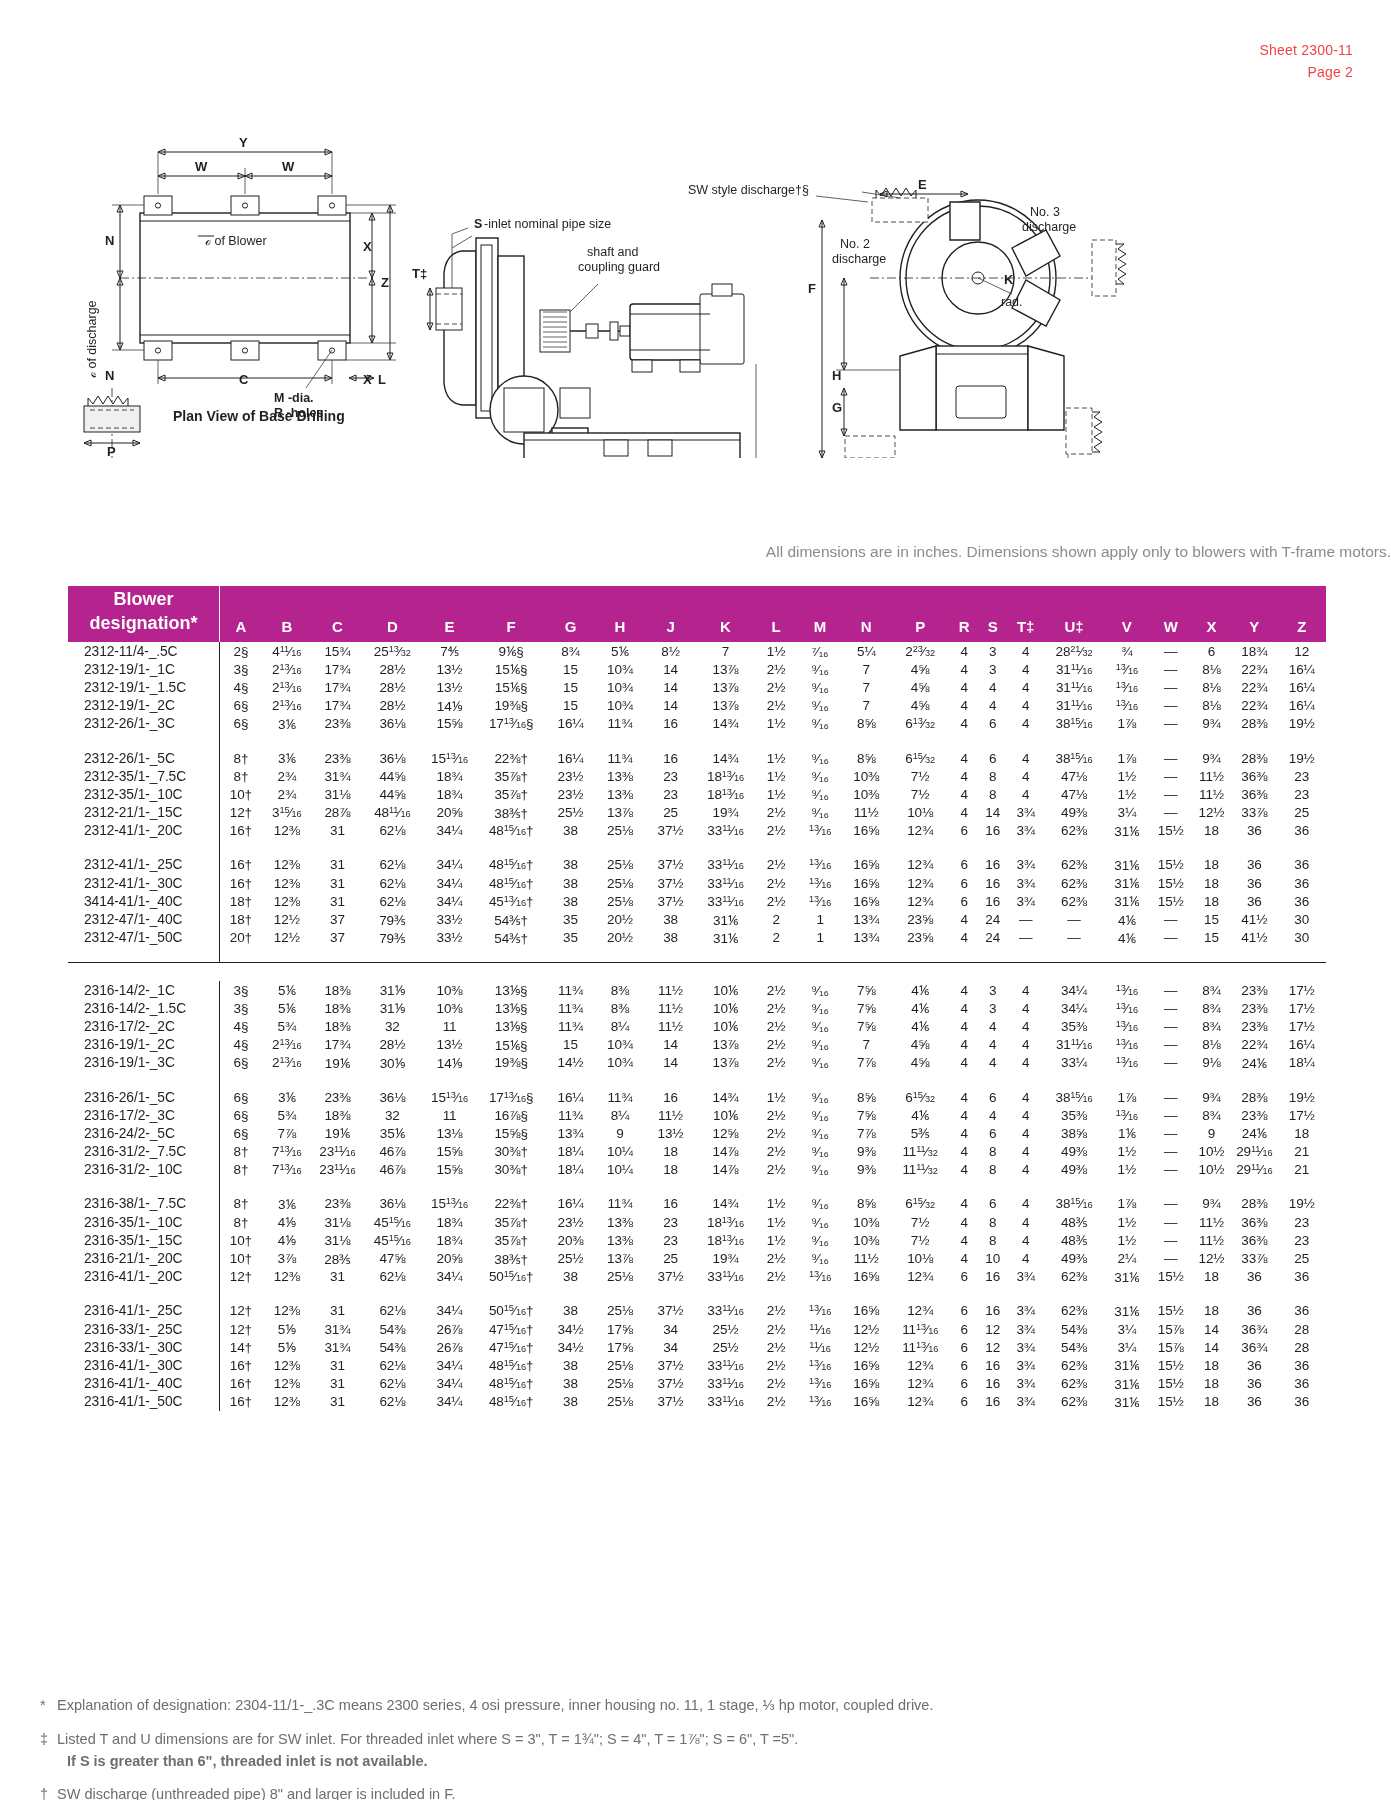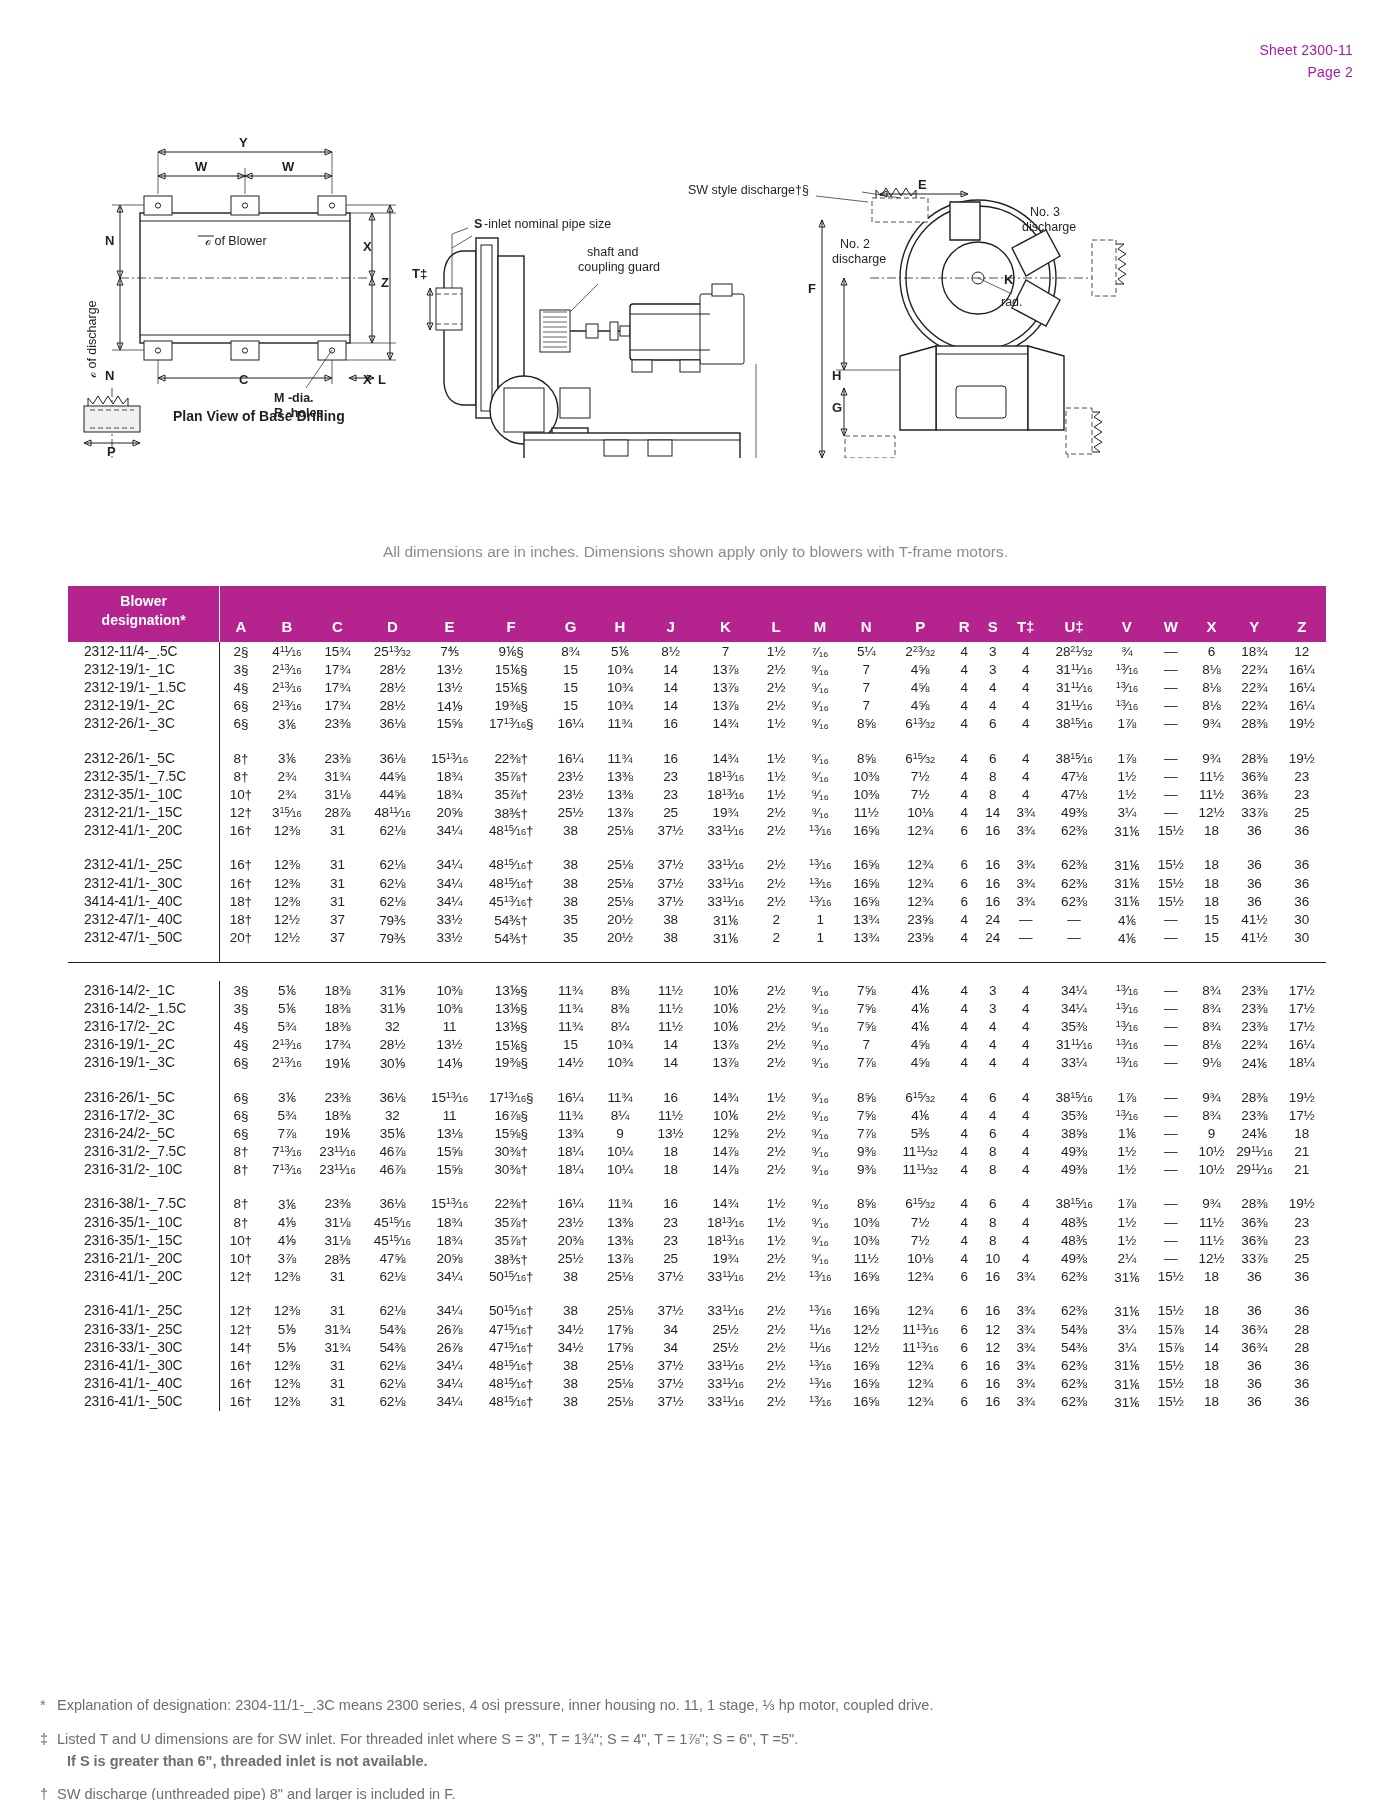"Sheet 2300-11" .sheet-header { color: #a21caf -> #ef4444 }
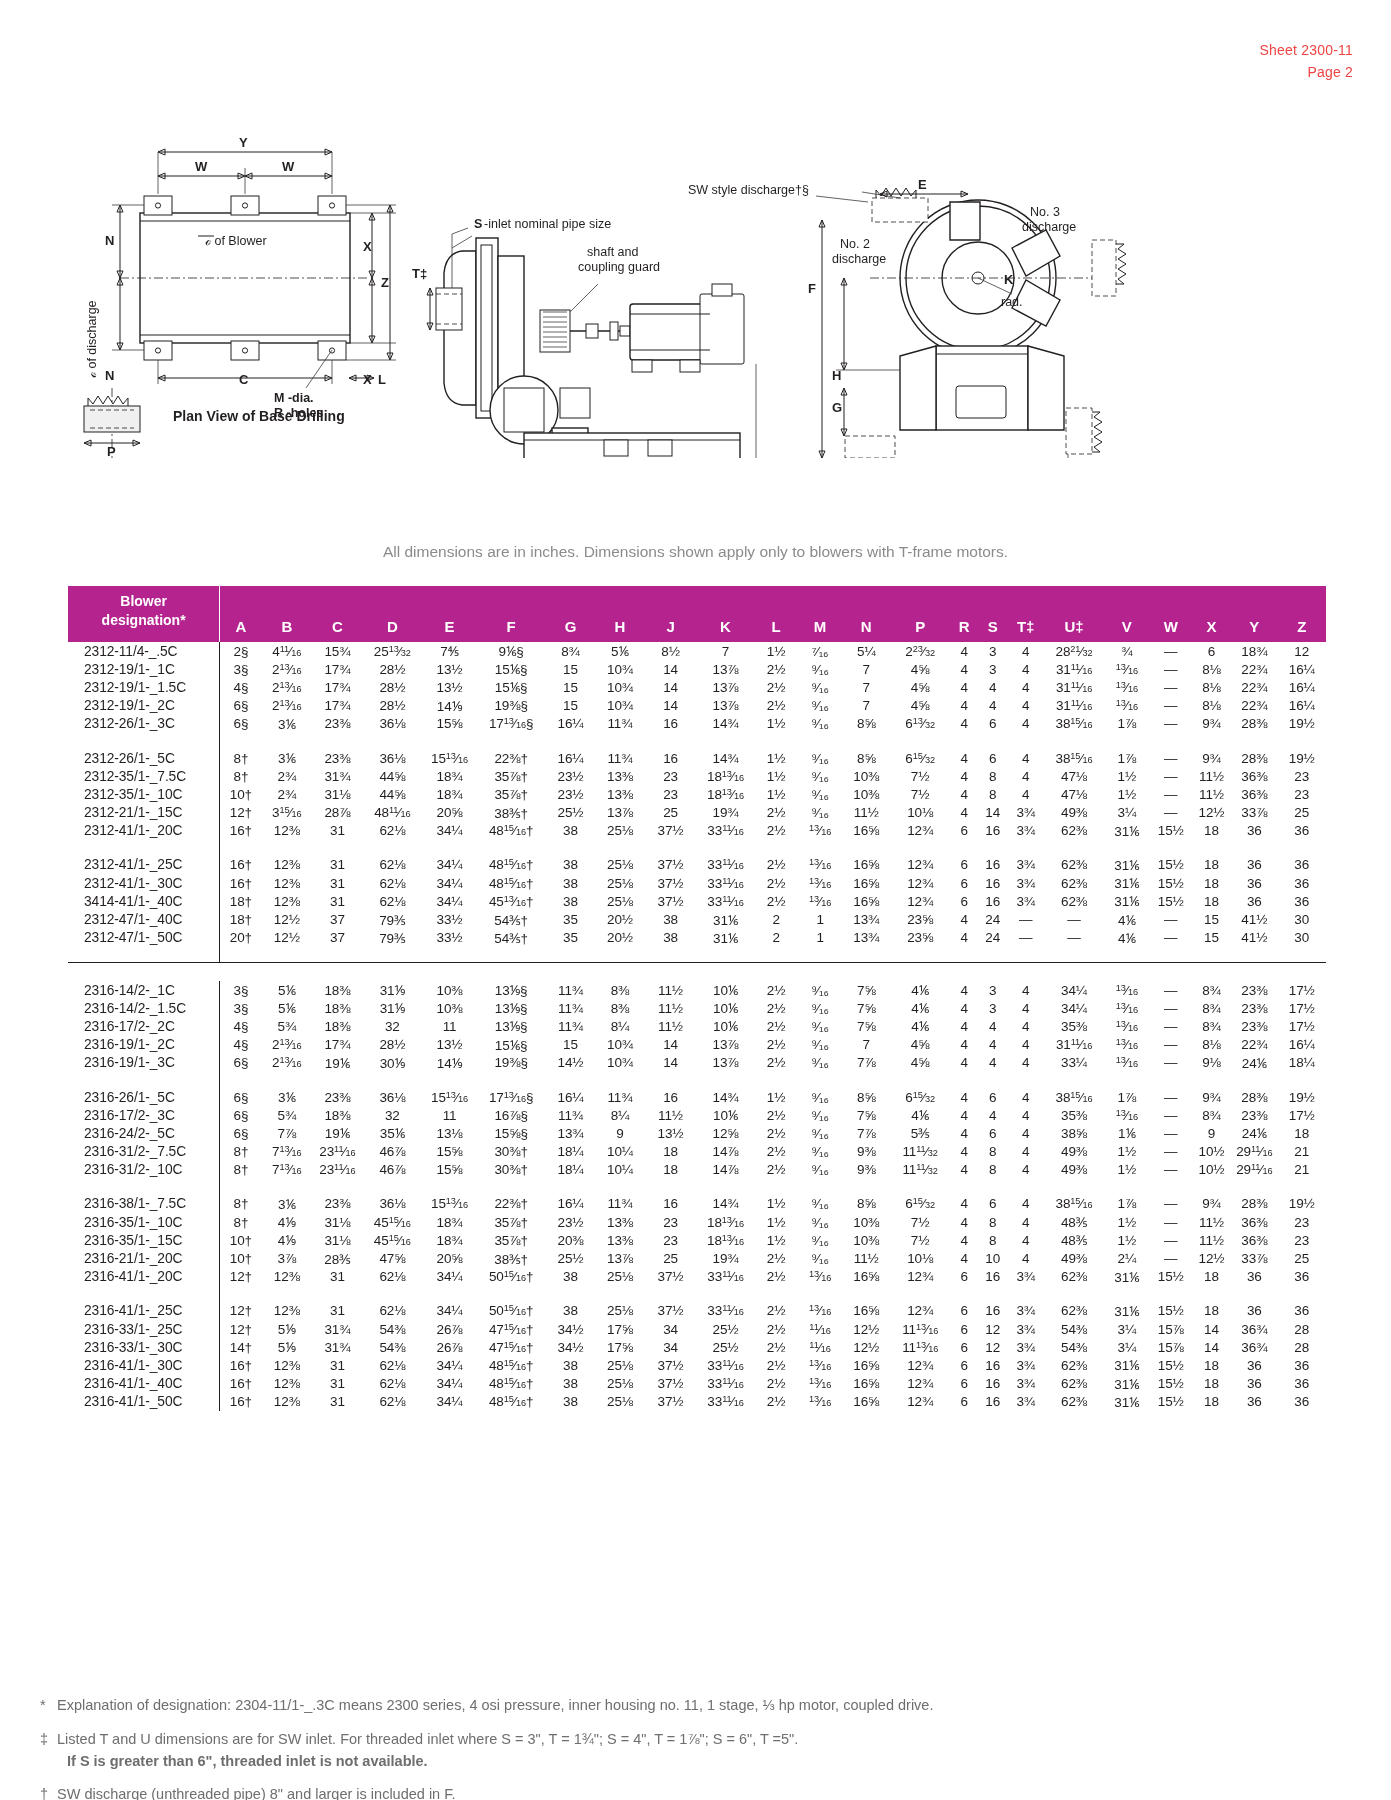"All dimensions are in inches." .caption { text-align: center -> right }
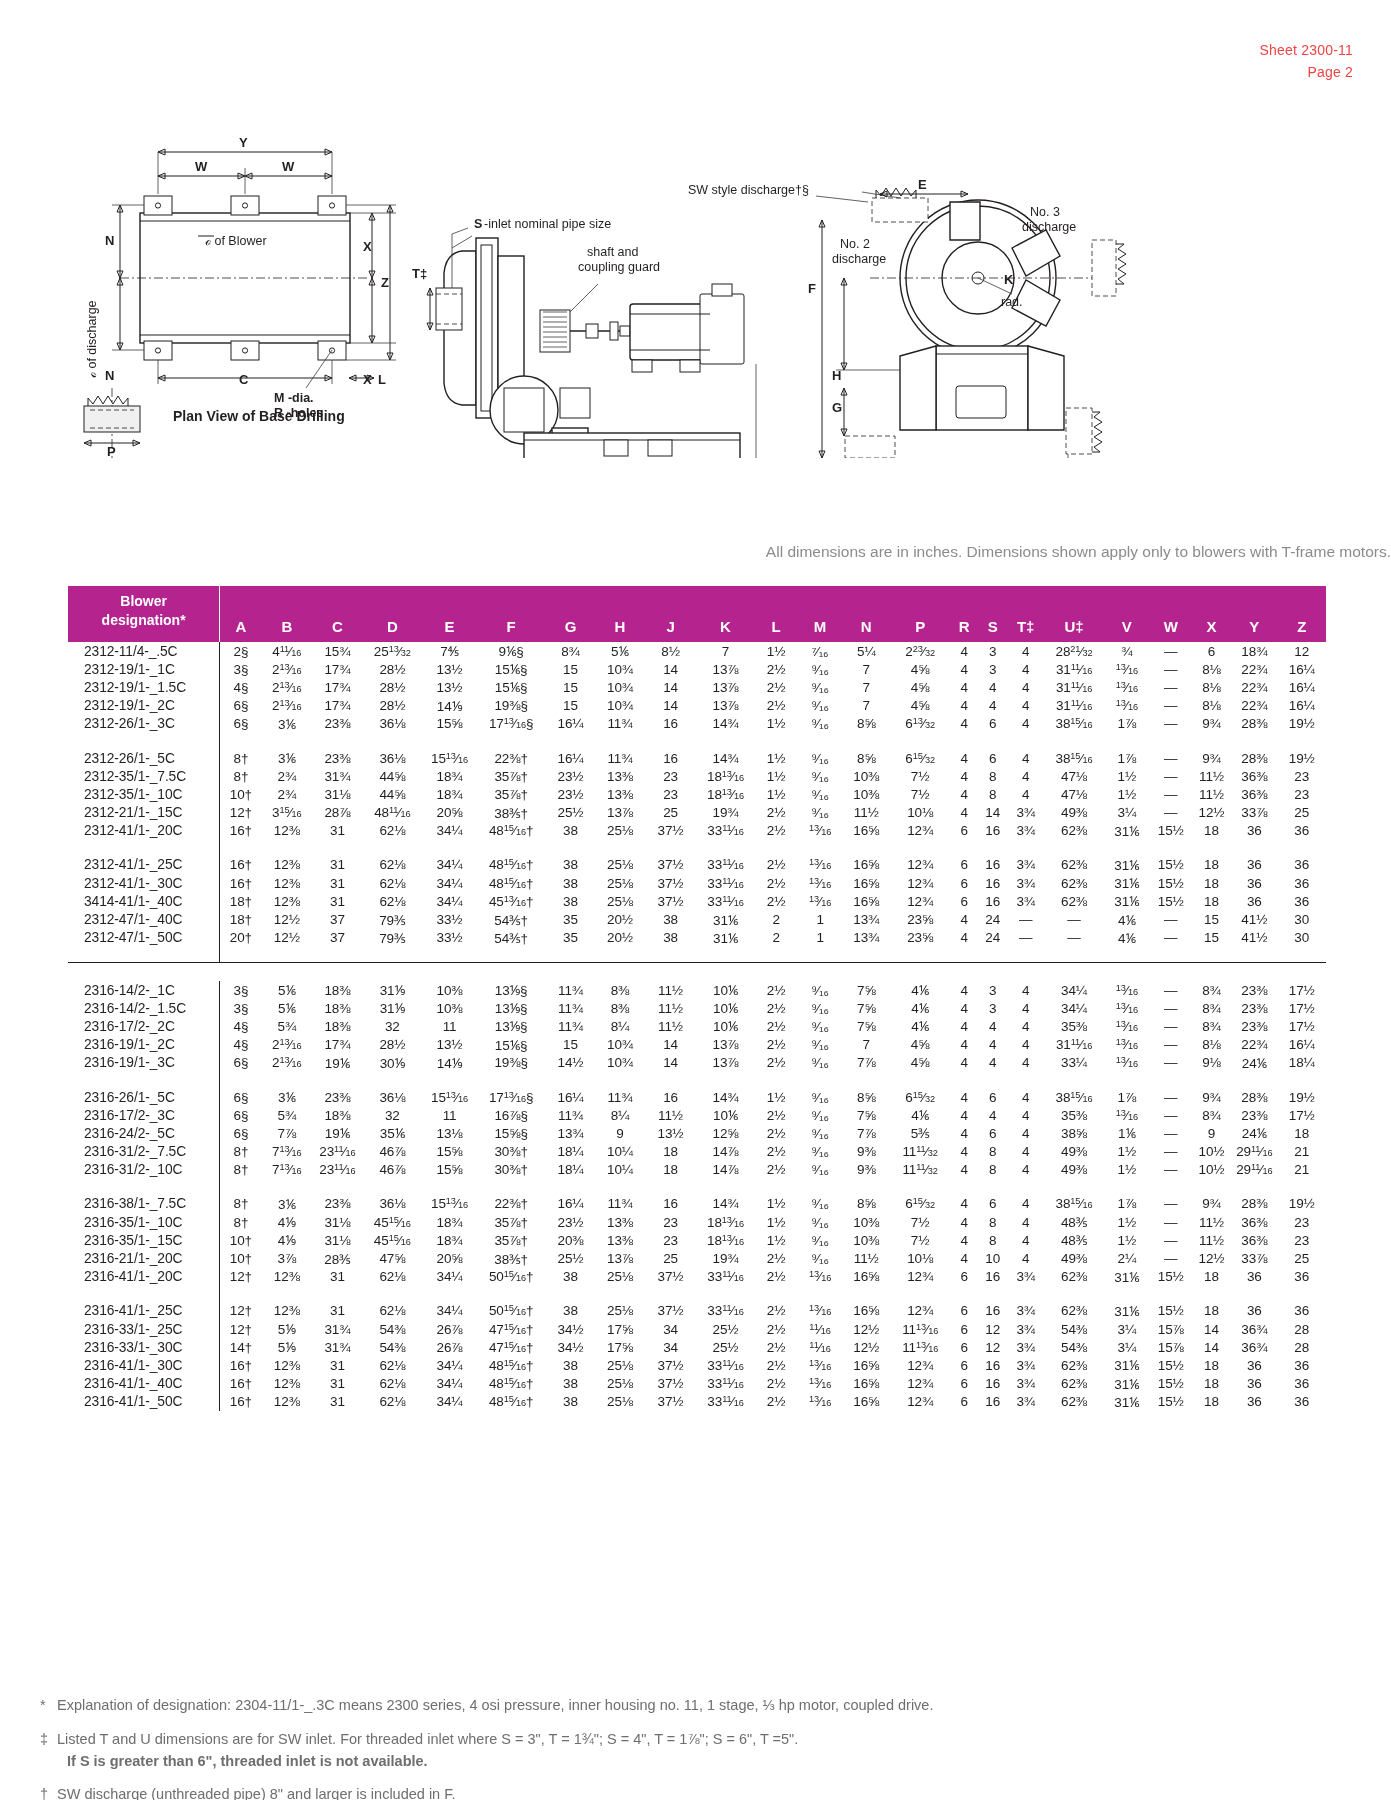"Blower" table.dims thead th.desig { font-size: 14px -> 18px }
